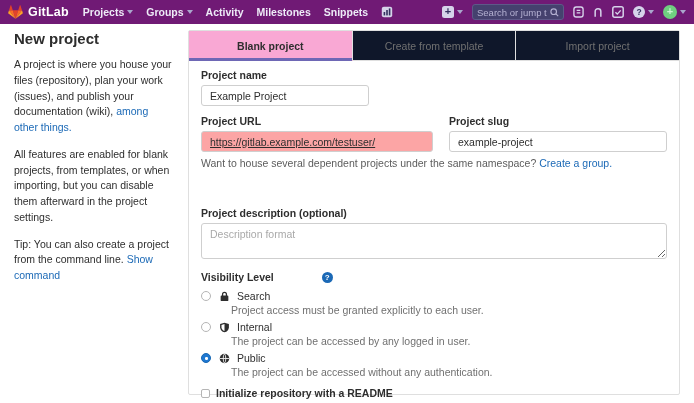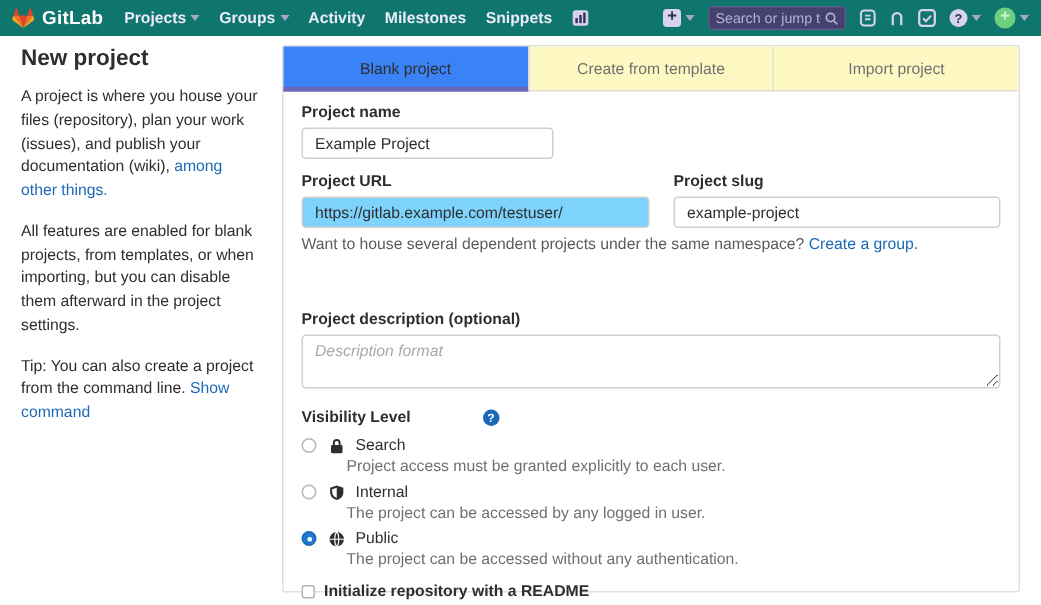"GitLab" .navbar { background: #0f766e -> #701a75 }
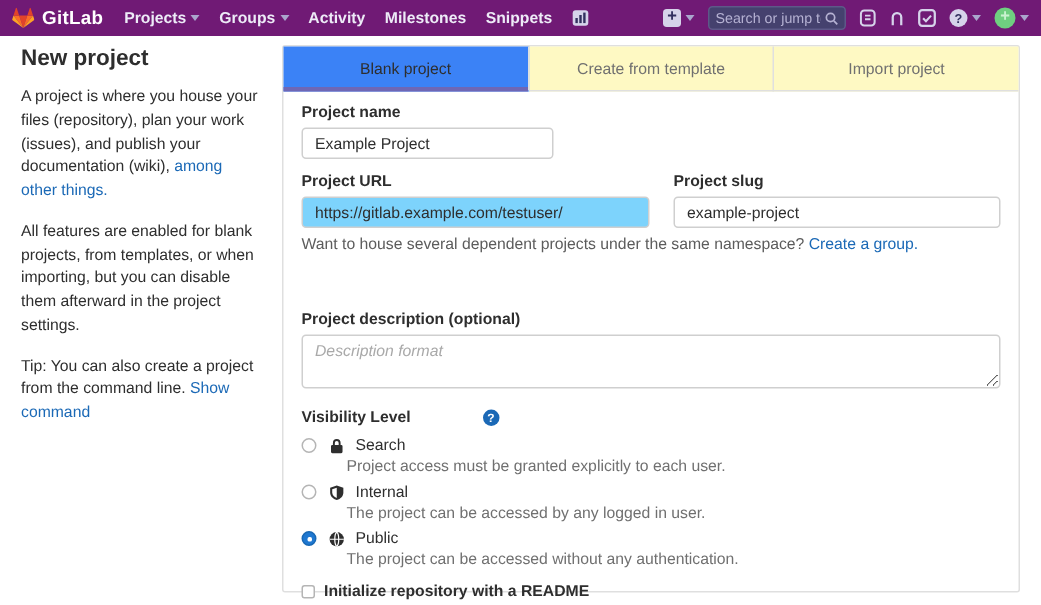"Blank project" .tab.active { background: #3b82f6 -> #f9a8d4; font-weight: normal -> bold }
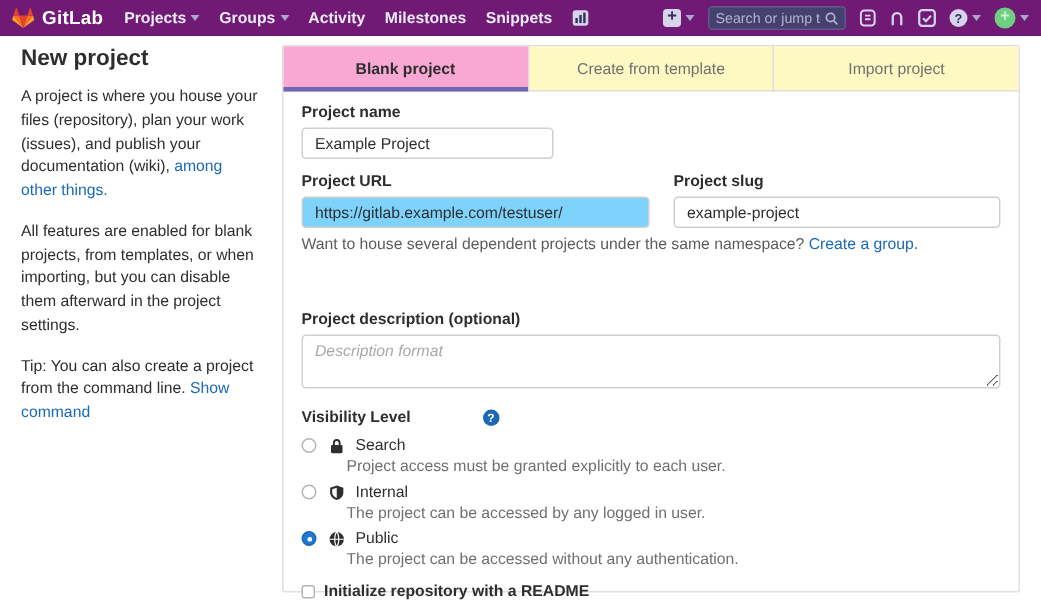"Create from template" .tab { background: #fef9c3 -> #0f172a }
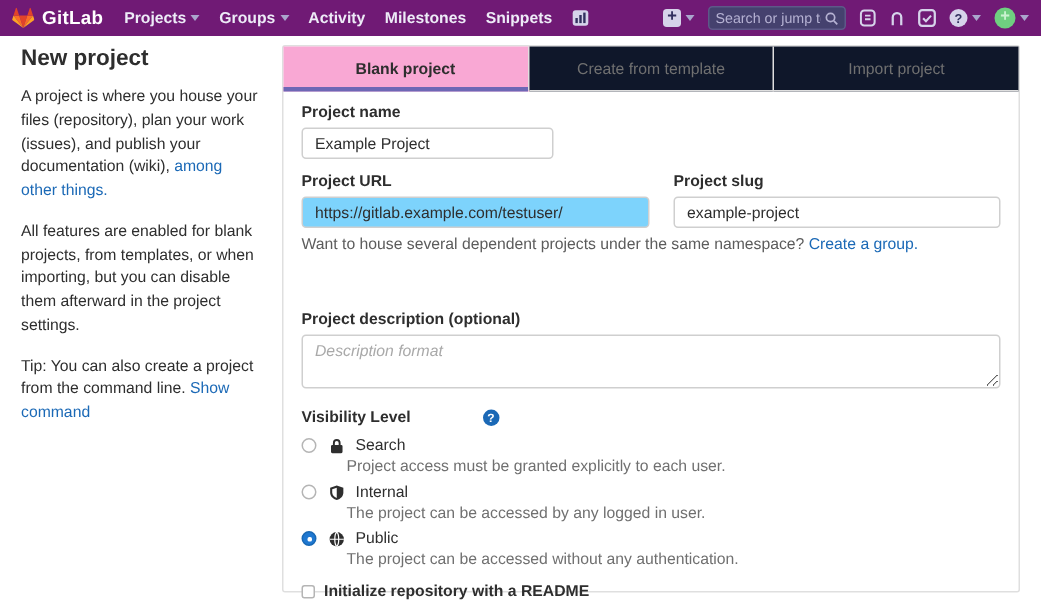"https://gitlab.example.com/testuser/" .readonly { background: #7dd3fc -> #fca5a5; text-decoration: none -> underline }
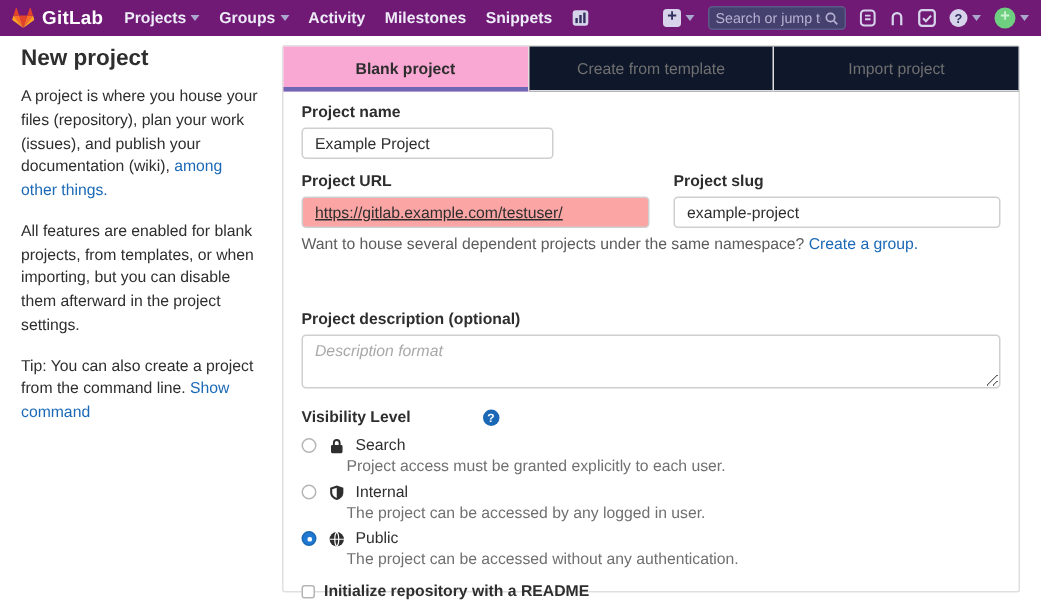"Description format" .desc-area { font-style: italic -> none }
